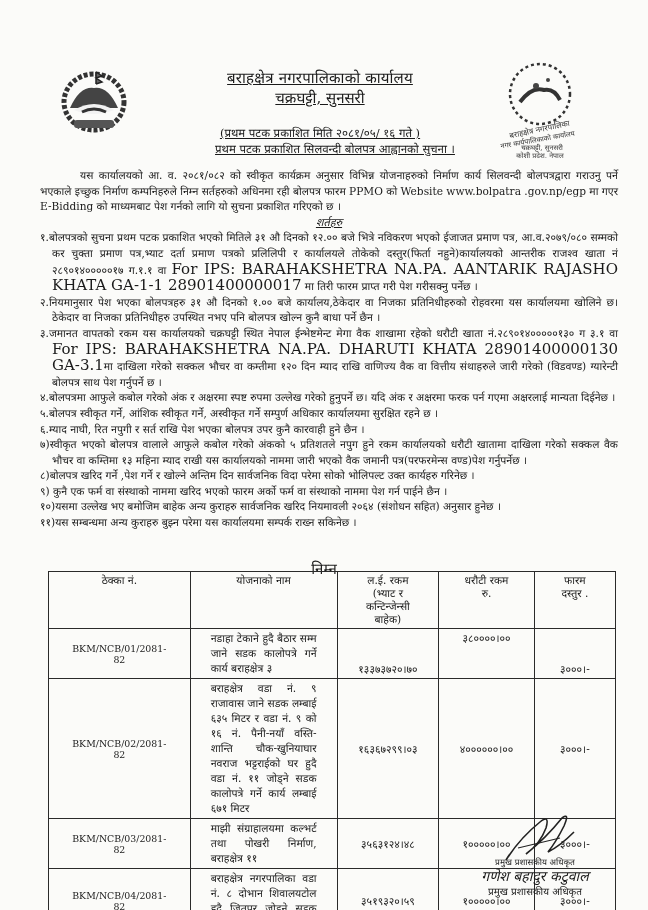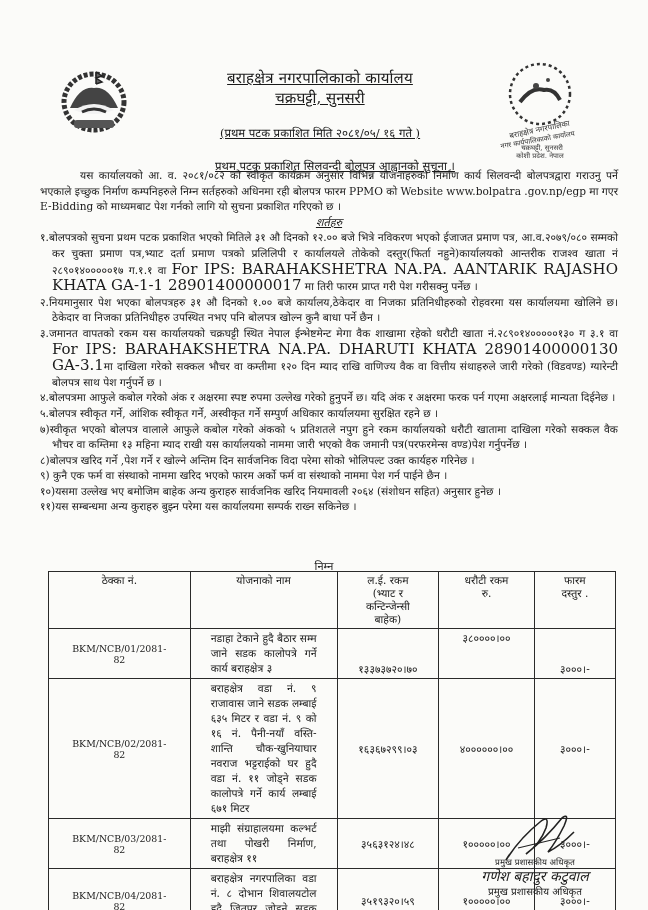"प्रथम पटक प्रकाशित सिलवन्दी बोलपत्र" .notice-title { margin-top: 17px -> none }
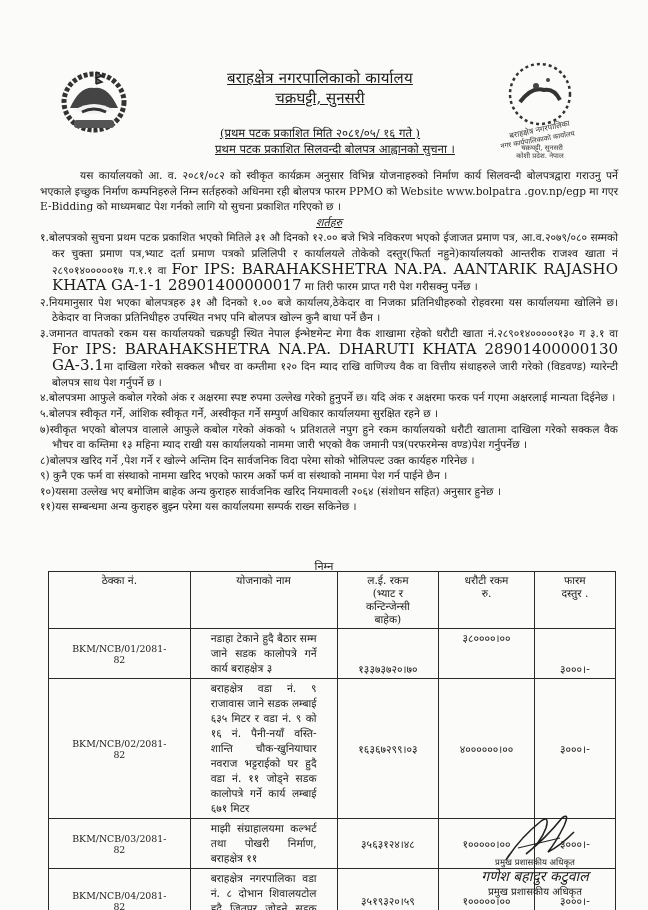"६.म्याद नाघी, रित नपुगी र" p.cond { html: none -> <p><span>६.म्याद नाघी, रित नपुगी र सर्त राखि पेश भएका बोलपत्र उपर कुनै कारवाही हुने छैन ।</span></p> }
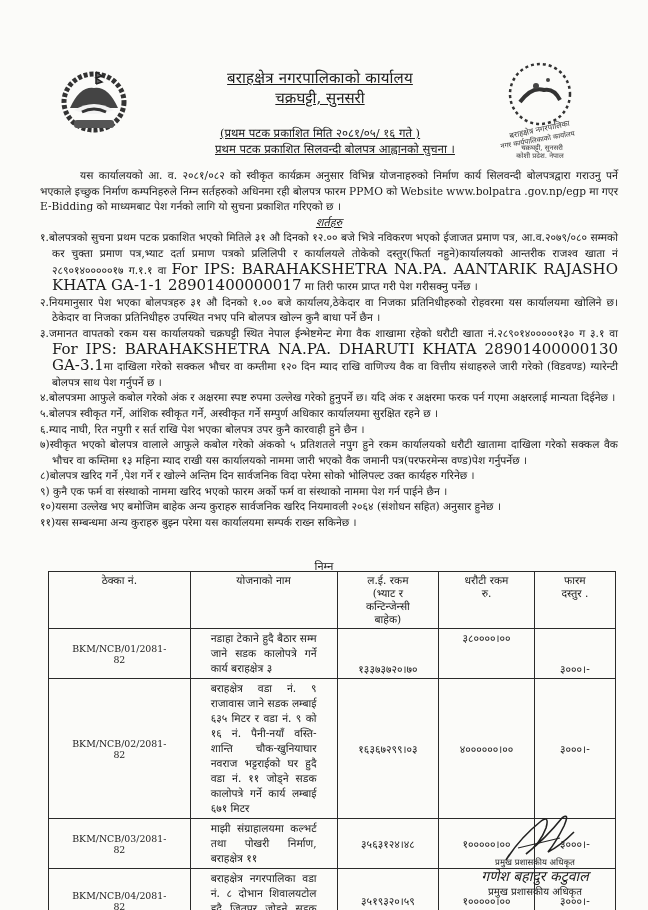"निम्न" .table-caption { font-size: 11px -> 15px }
